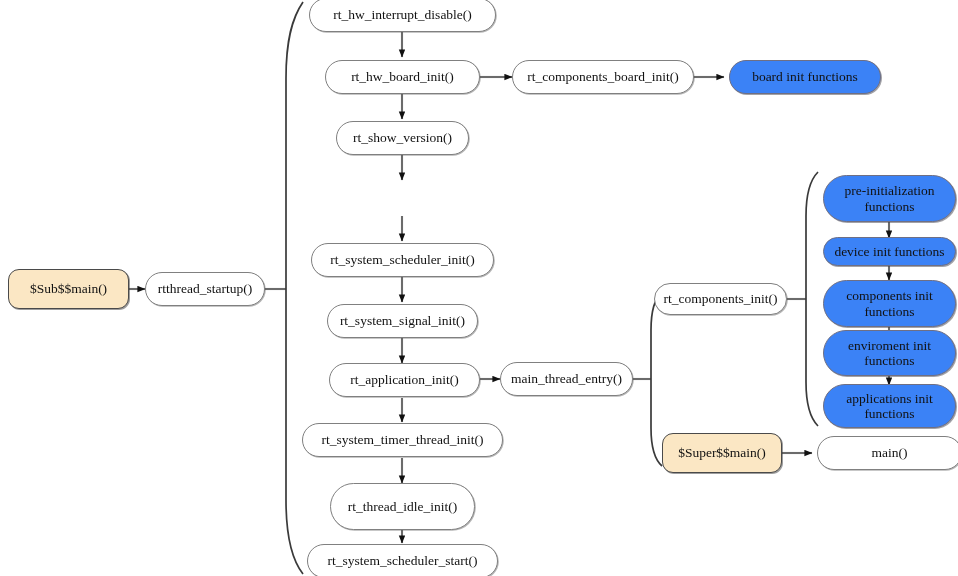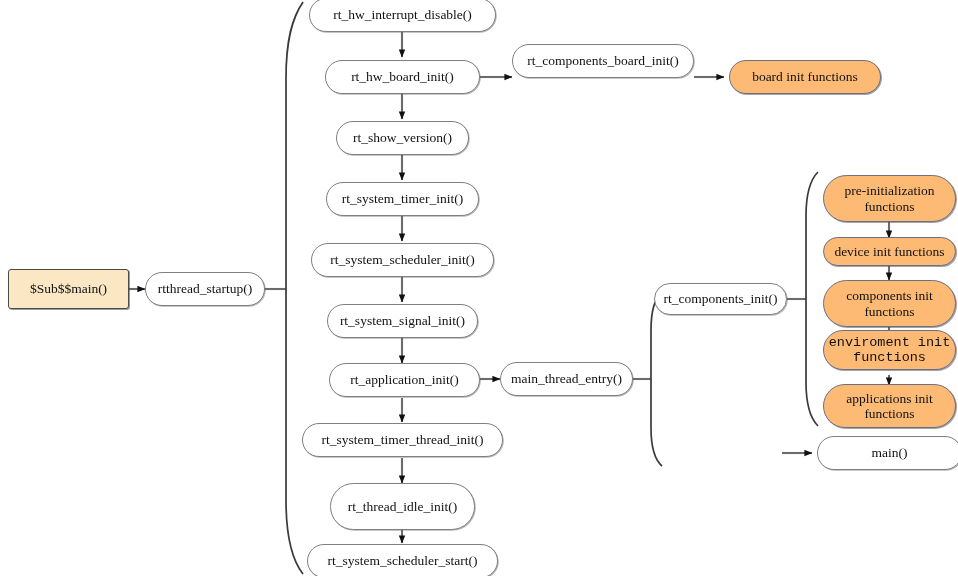"rt_components_board_init()" div.node { top: 44px -> 60px }
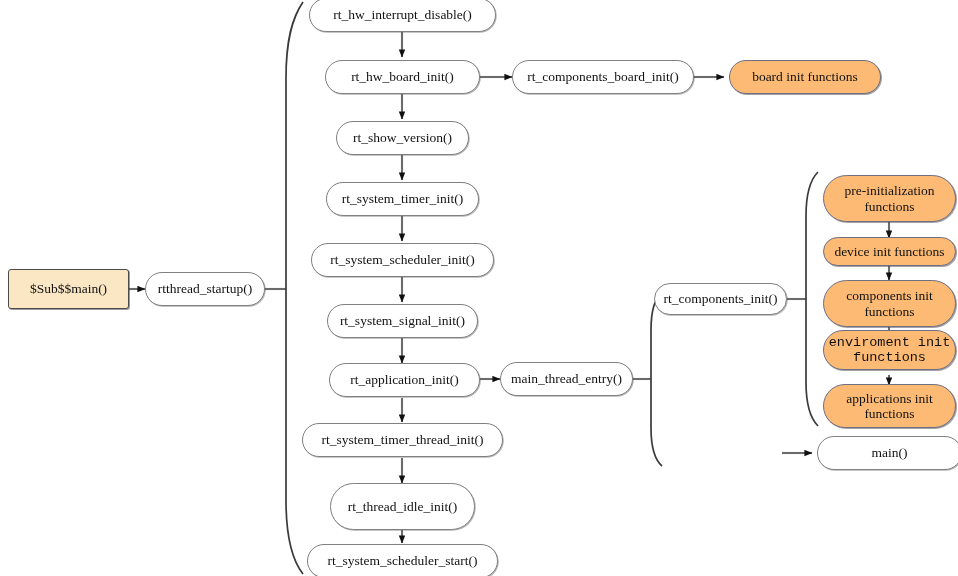"board init functions" .stadium.blue { background: #fdba74 -> #3b82f6 }
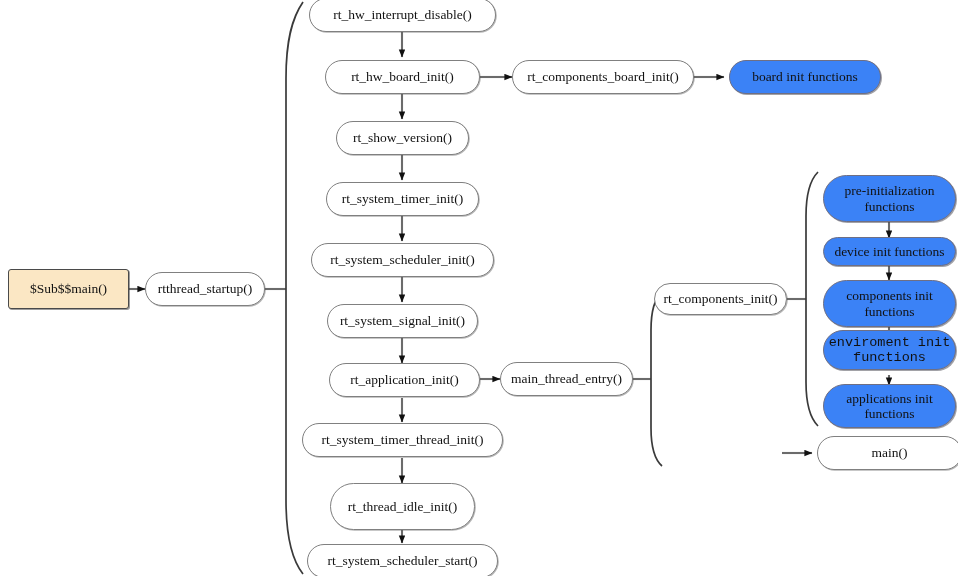"rt_system_timer_init()" div.node { html: <div> <span>rt_system_timer_init()</span> </div> -> none }
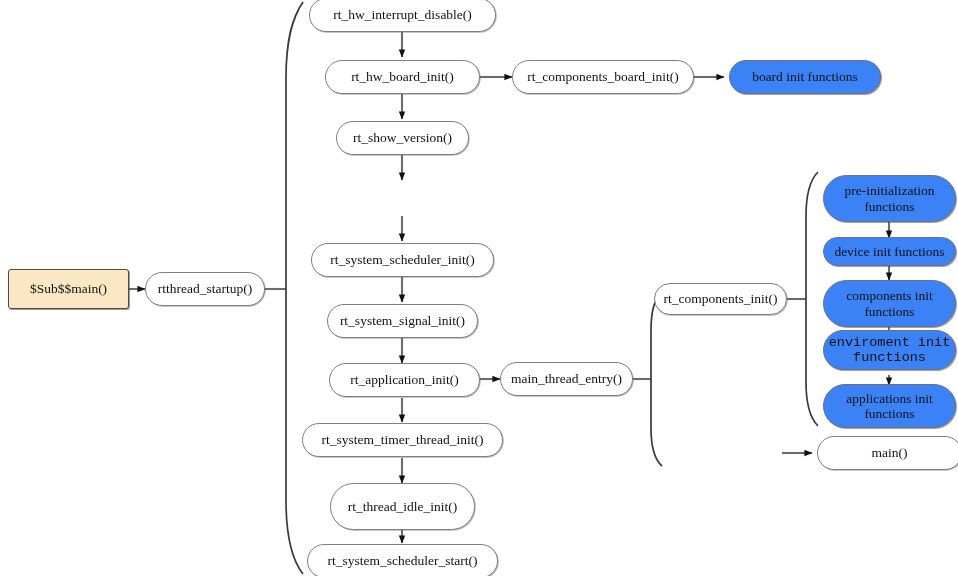"$Sub$$main()" .rect { border-radius: 3px -> 11px }
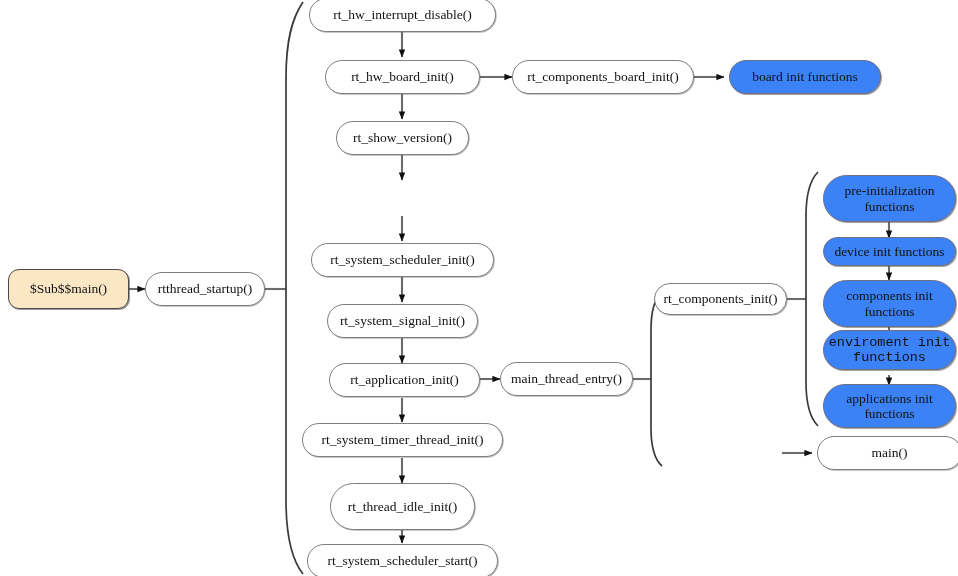"enviroment init" div.node { font-family: Liberation Mono, monospace -> none; height: 40px -> 46px }
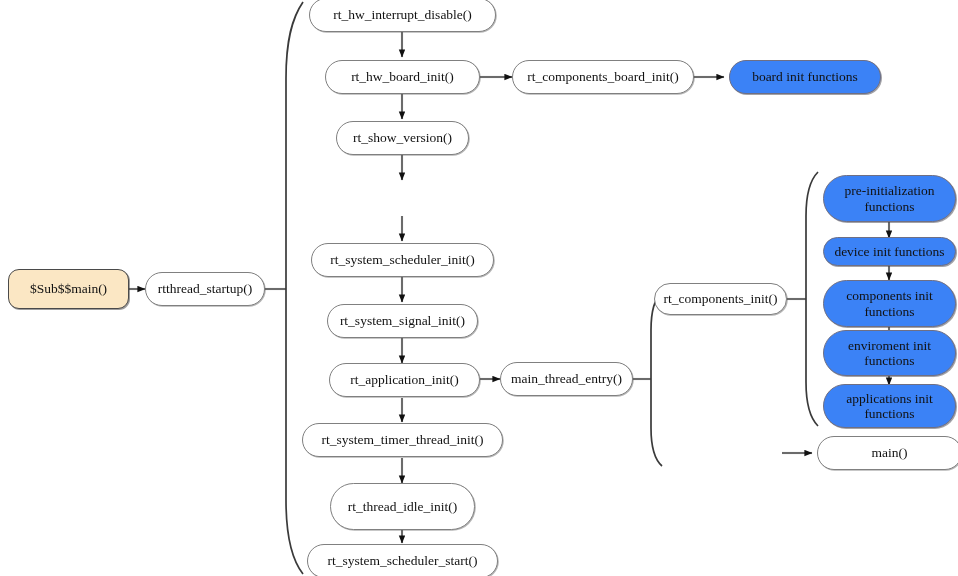"$Super$$main()" div.node { html: none -> <div> <span>$Super$$main()</span> </div> }
